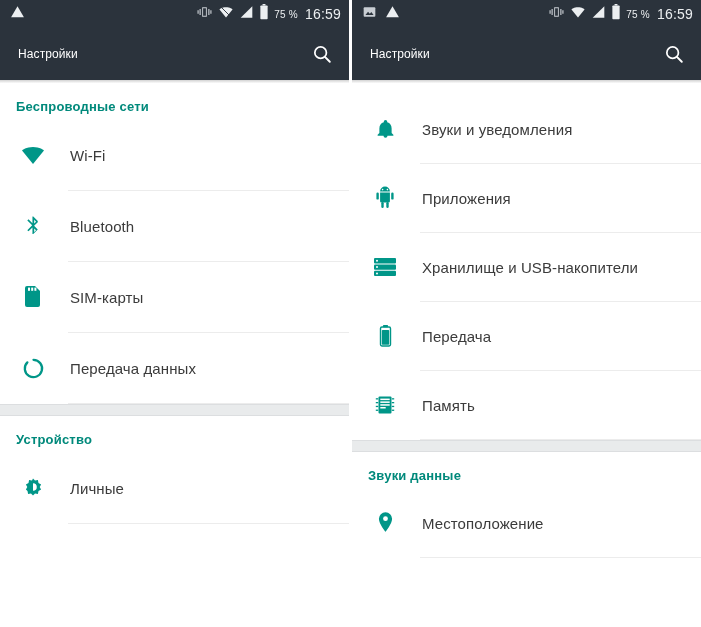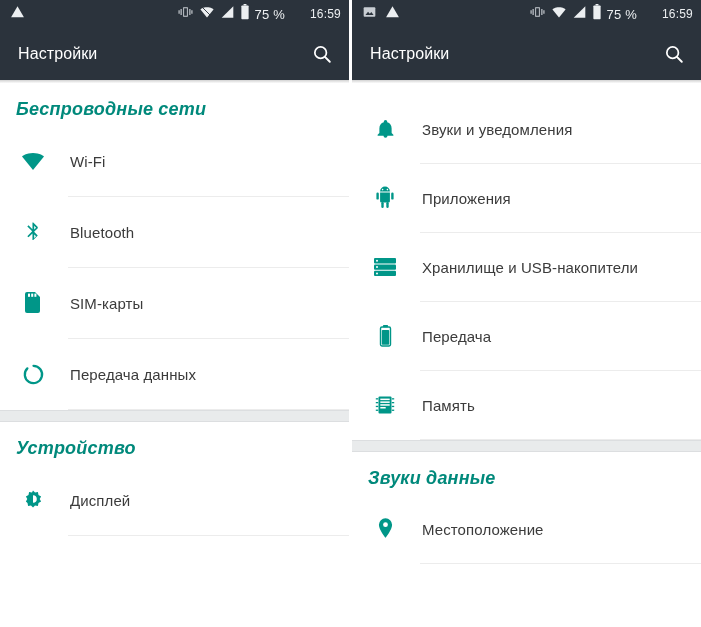"75 %" .sb-text { font-size: 13px -> 10px }
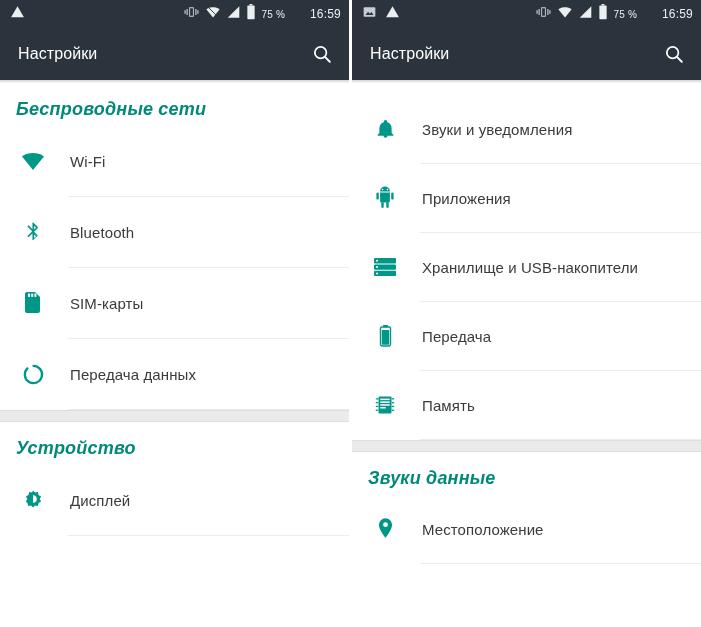"16:59" .sb-clock { font-size: 12px -> 14px; margin-left: 19px -> 1px }
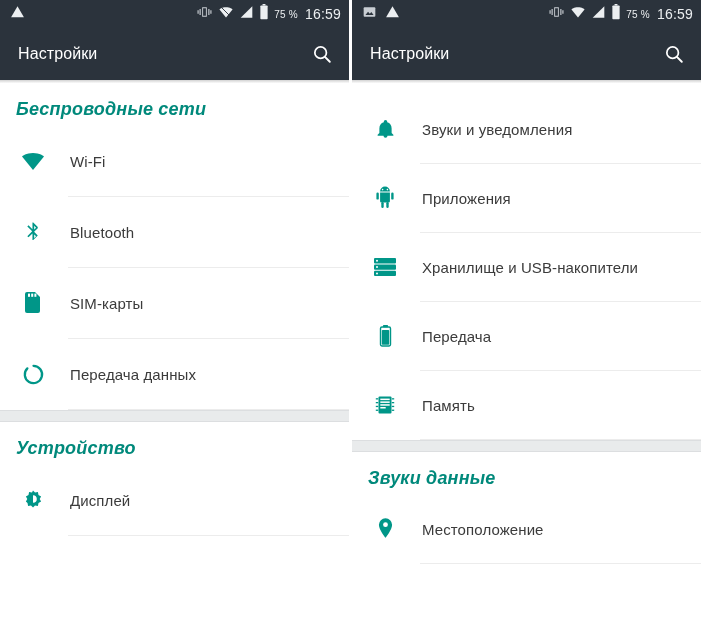"Настройки" .toolbar-title { font-size: 16px -> 12px }
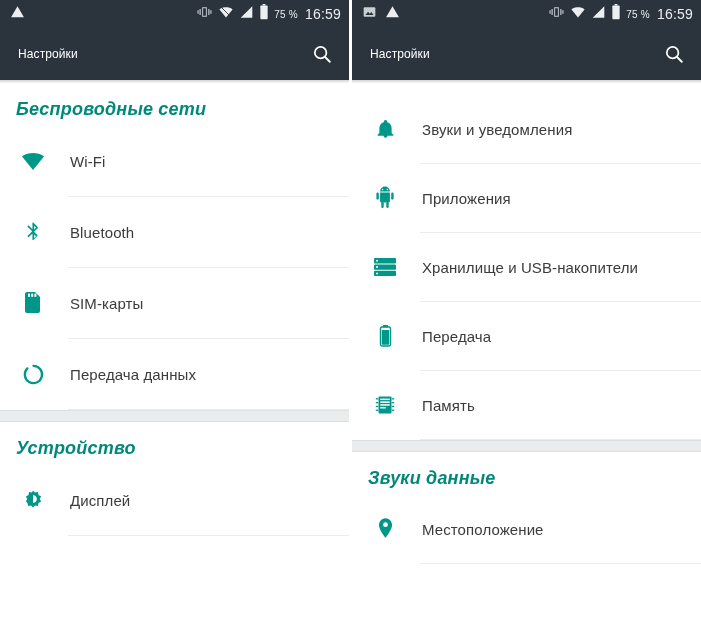"Беспроводные сети" .section-header { font-size: 18px -> 13px; font-style: italic -> none }
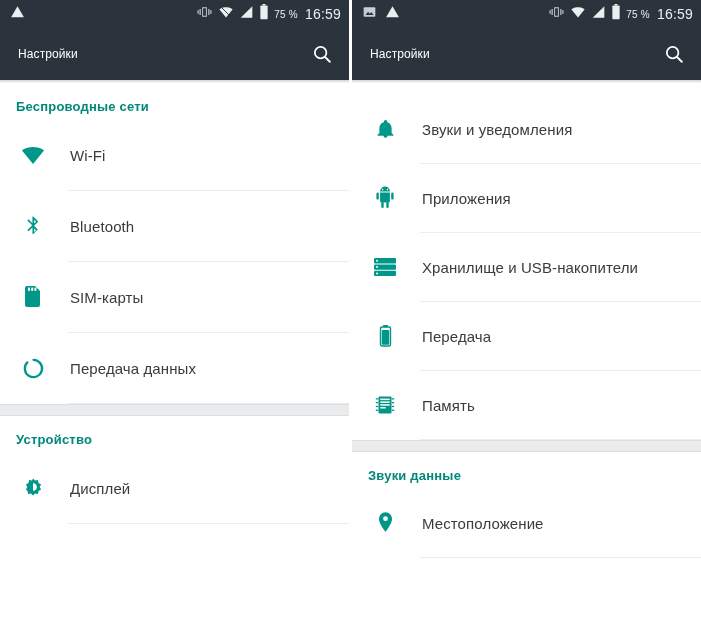"Дисплей" span.row-label { text: Дисплей -> Личные }
